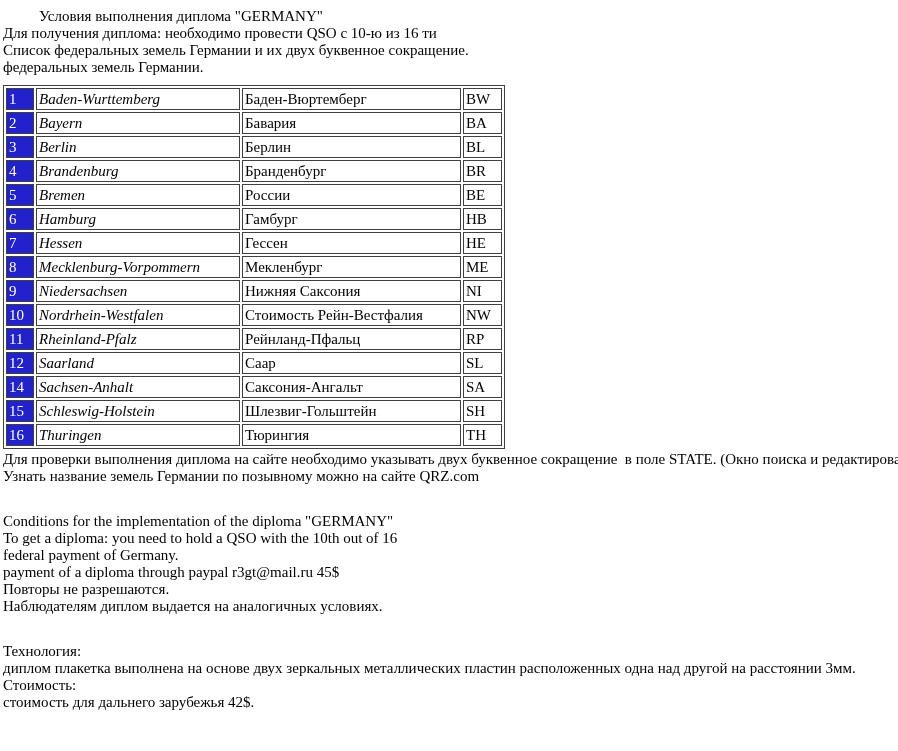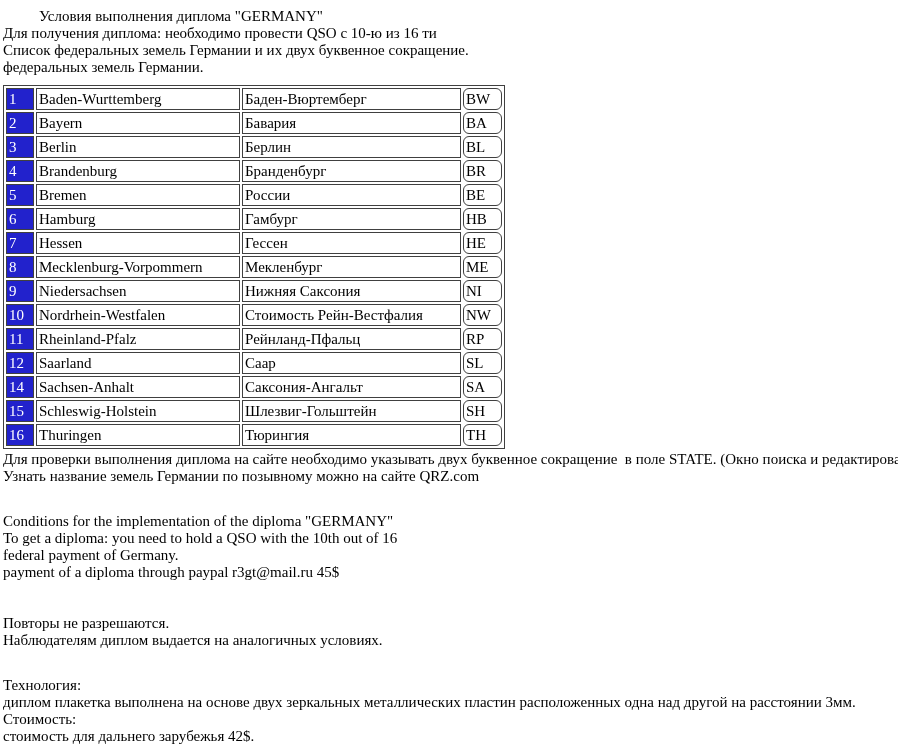"Baden-Wurttemberg" td.en { font-style: none -> italic }
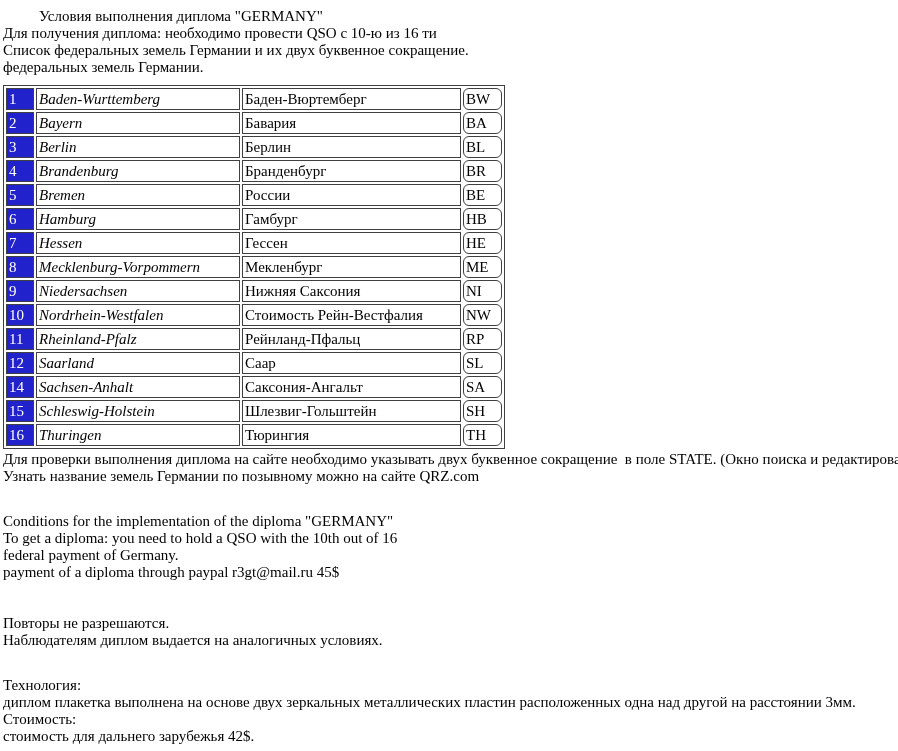"BW" td.ab { border-radius: 6px -> none }
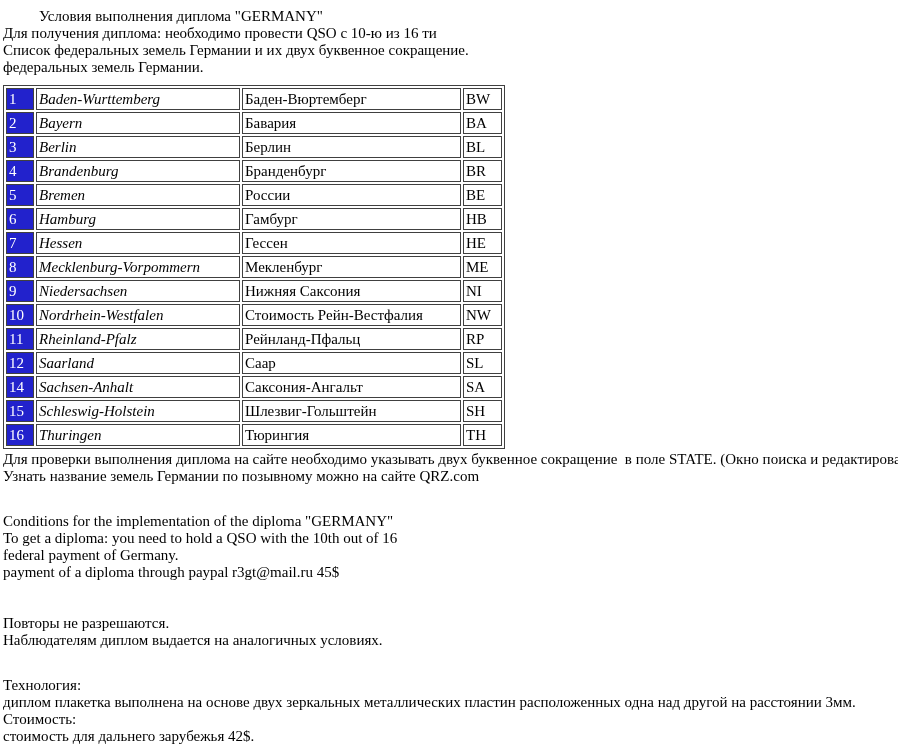"Повторы не разрешаются." .mt2 { margin-top: 34px -> none }
